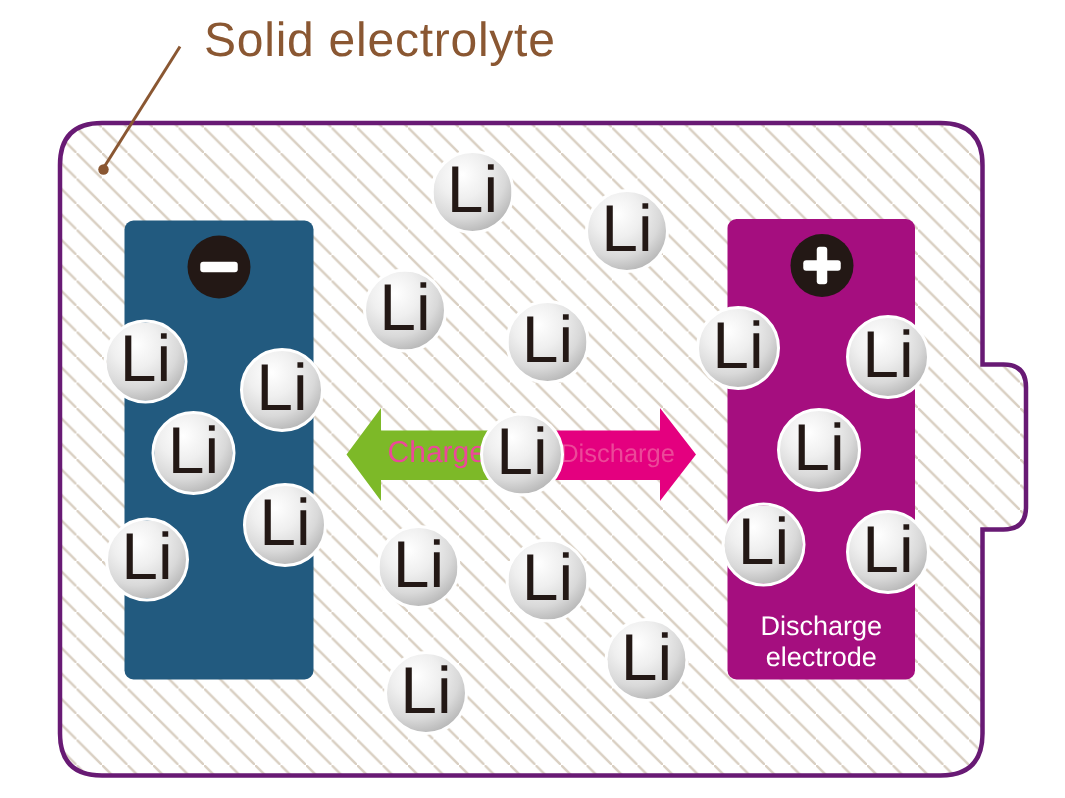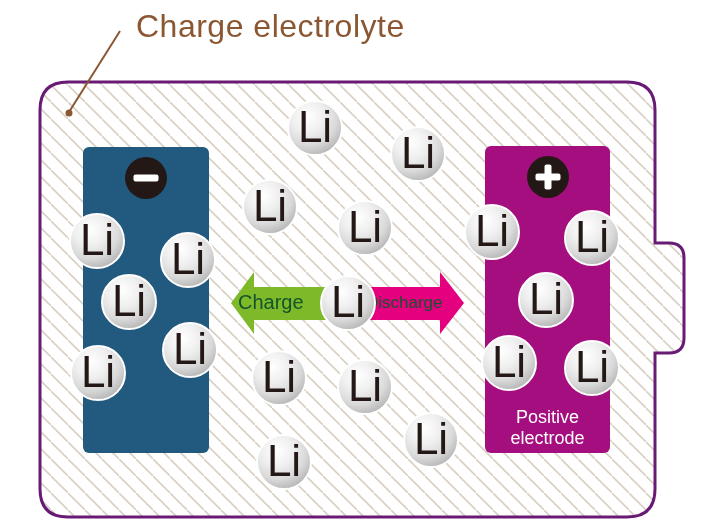"Charge electrolyte" div.title { text: Charge -> Solid }
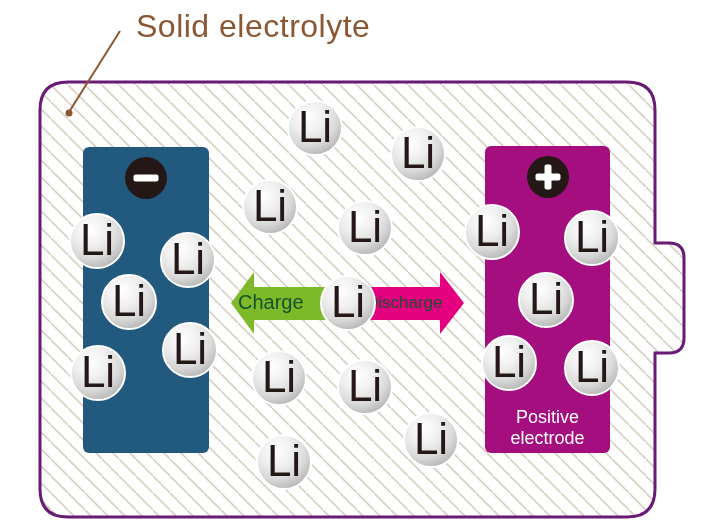"Charge" .arrow-label { color: #14532d -> #ec4899; text-align: left -> right }
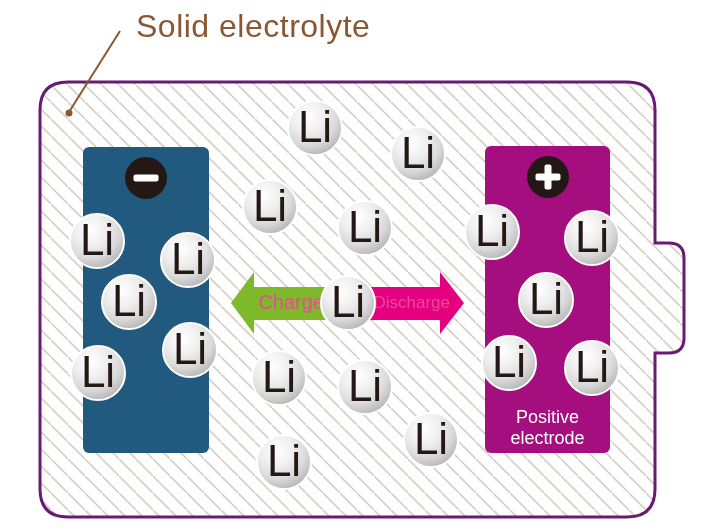"Positive electrode" div.elec-label { text: Positive -> Discharge }
